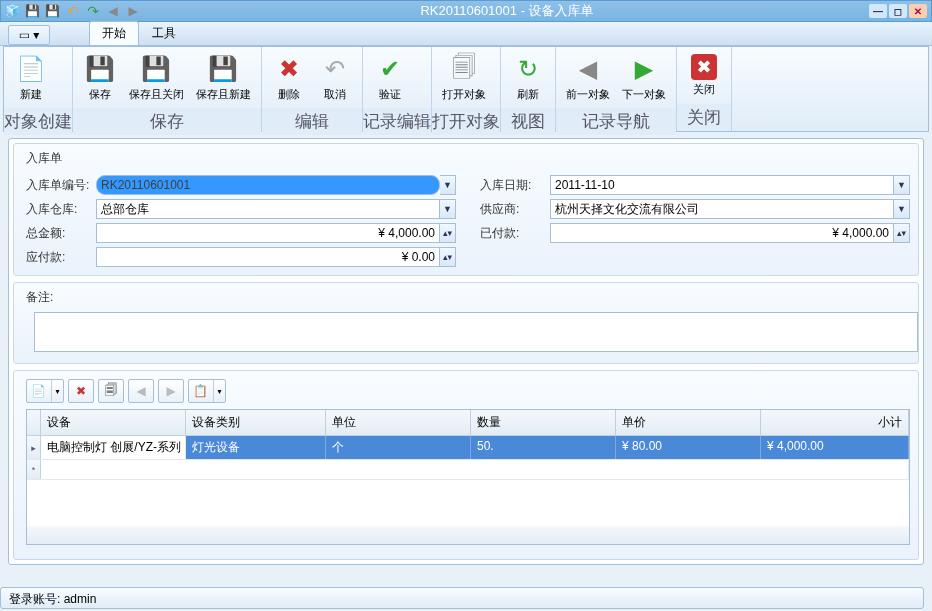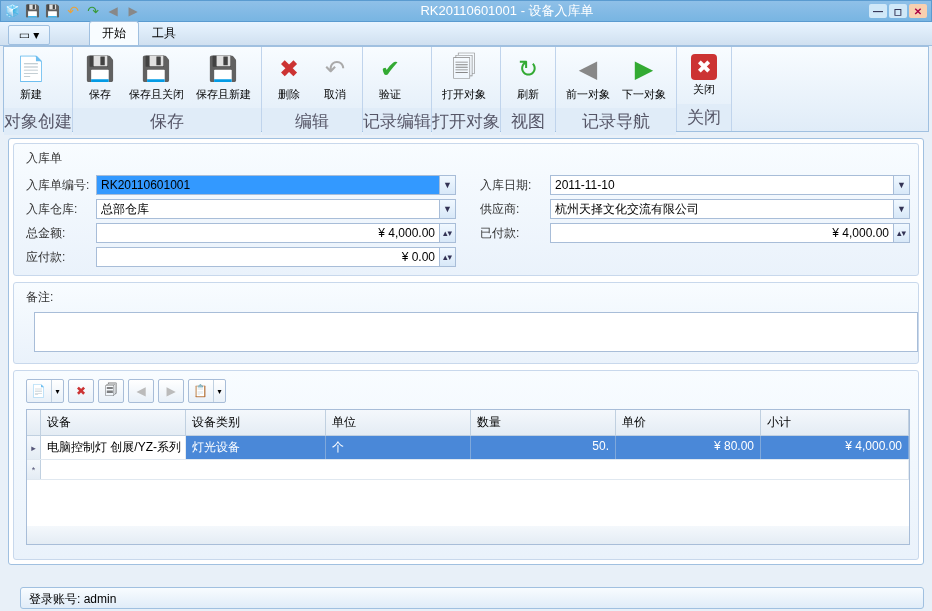"RK20110601001" .form-input.sel { border-radius: none -> 9px; color: #000000 -> #404040 }
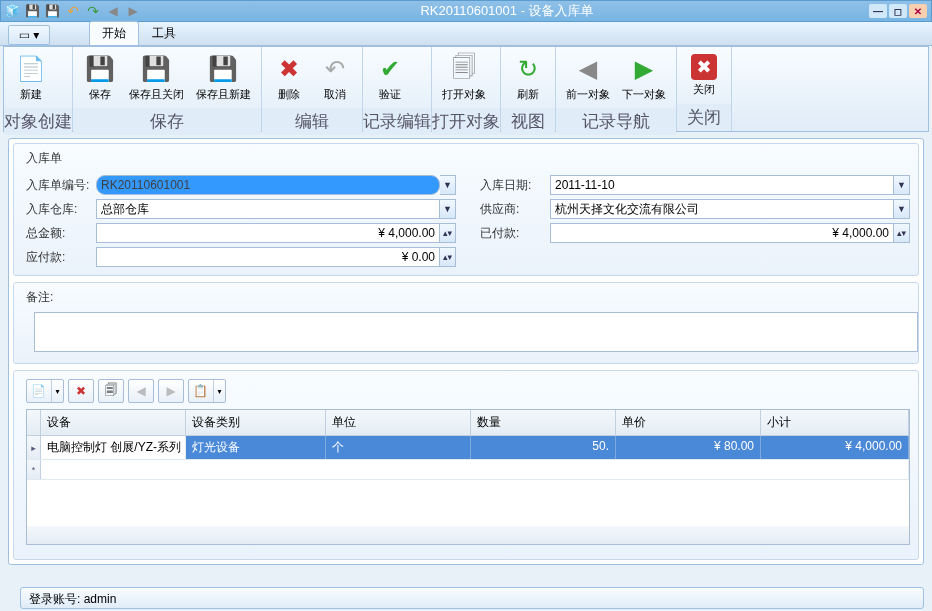"小计" .col6 { text-align: none -> right }
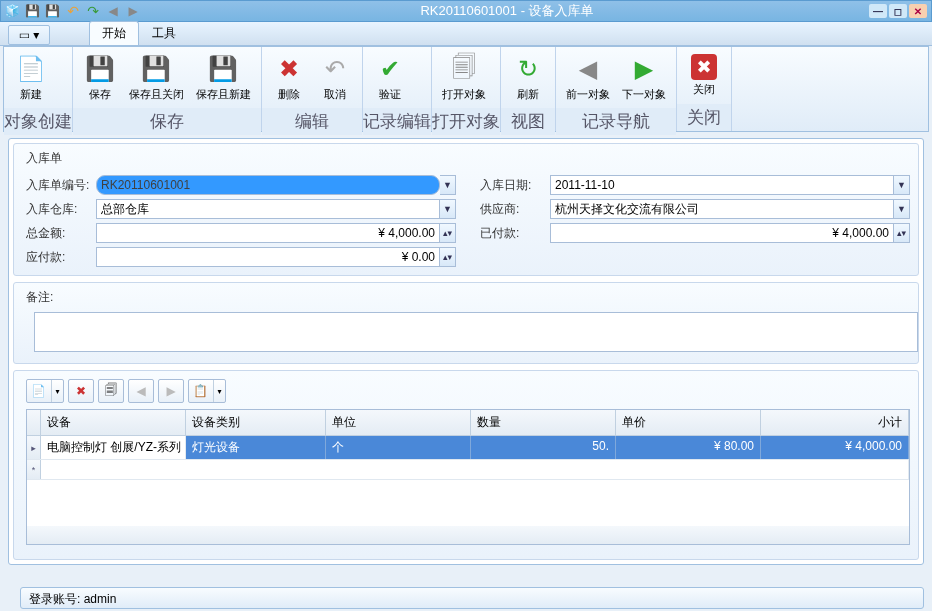"50." .gr-cell.right { text-align: right -> left }
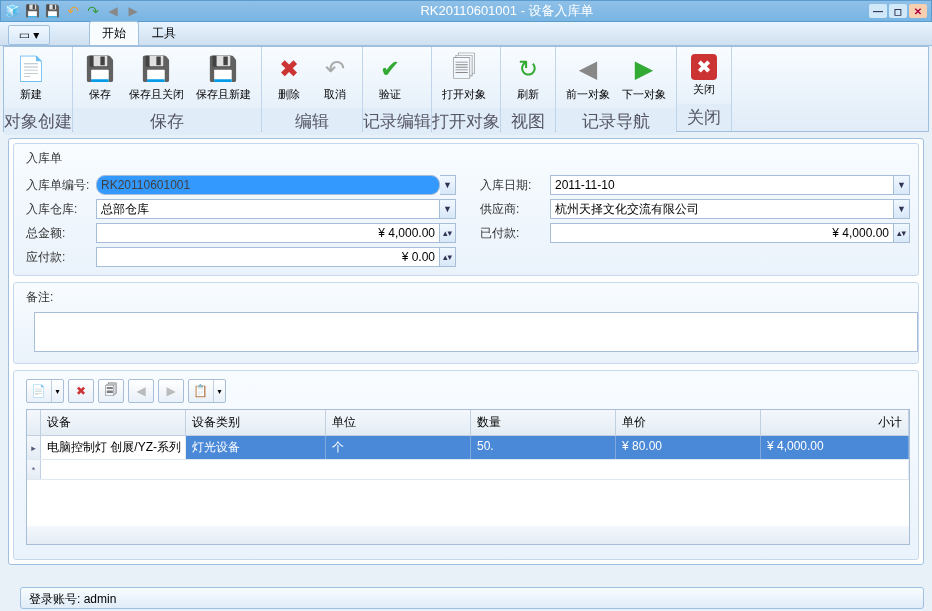"登录账号: admin" .statusbar { left: 20px -> 0 }
